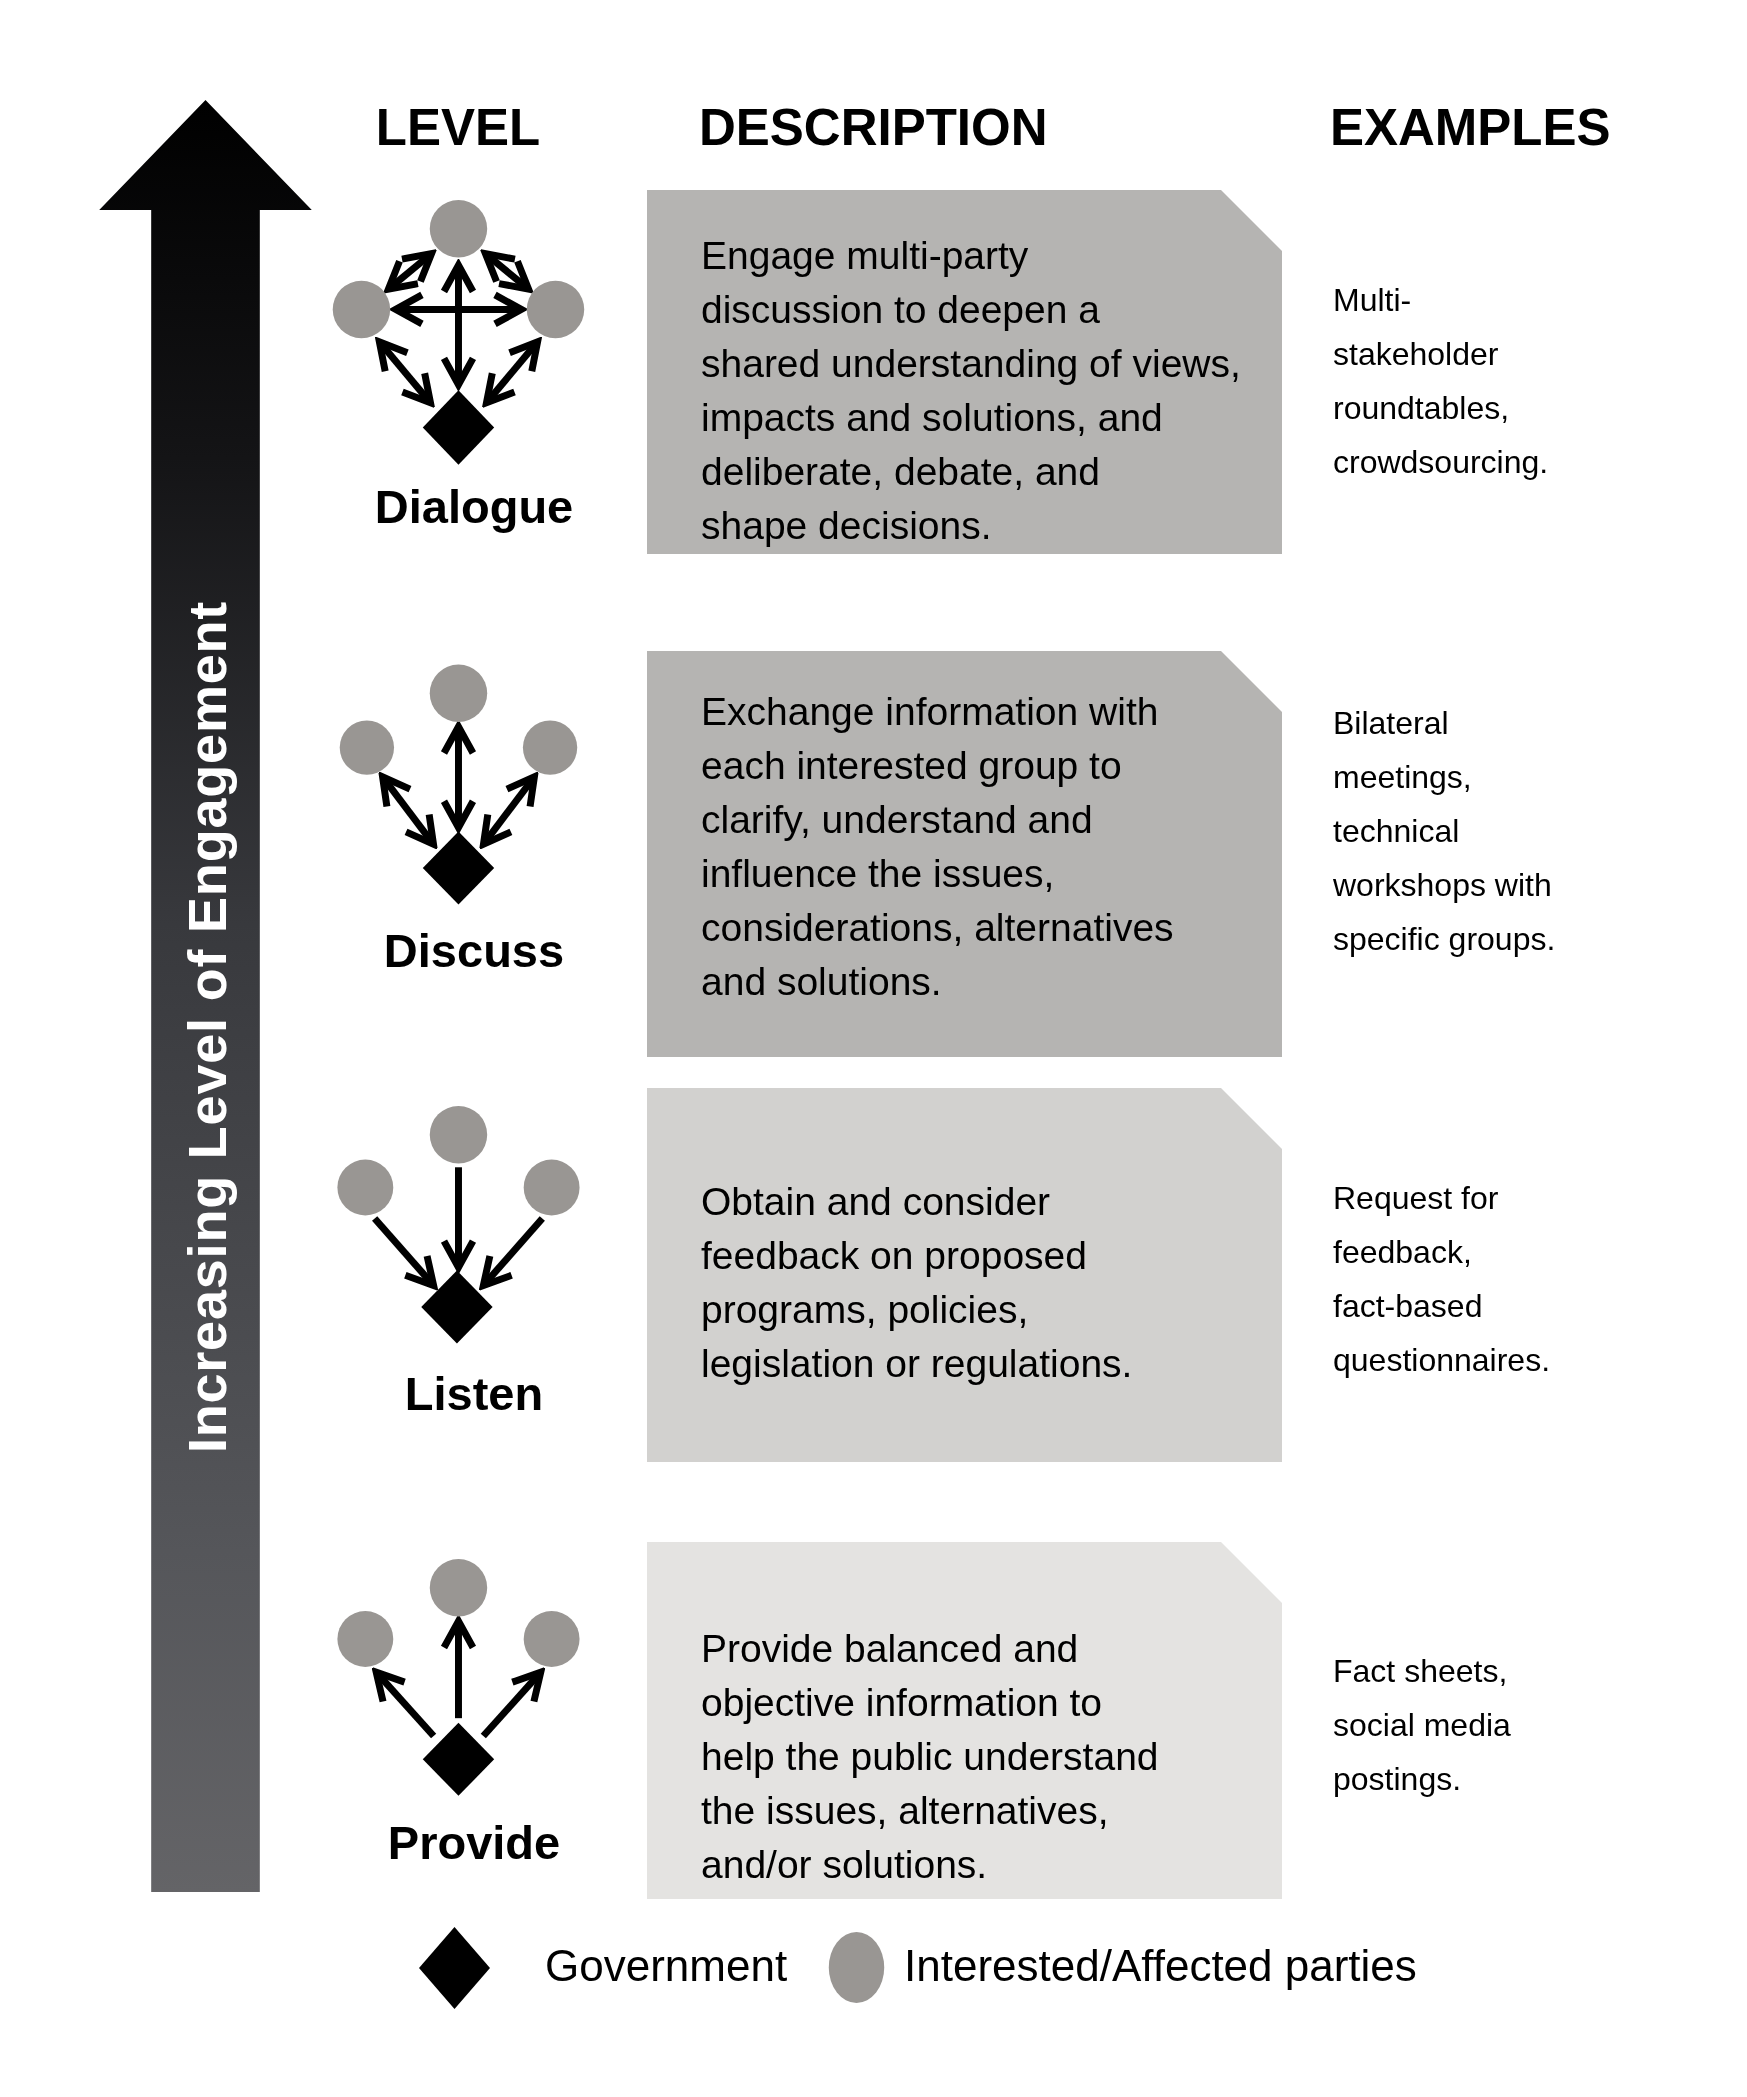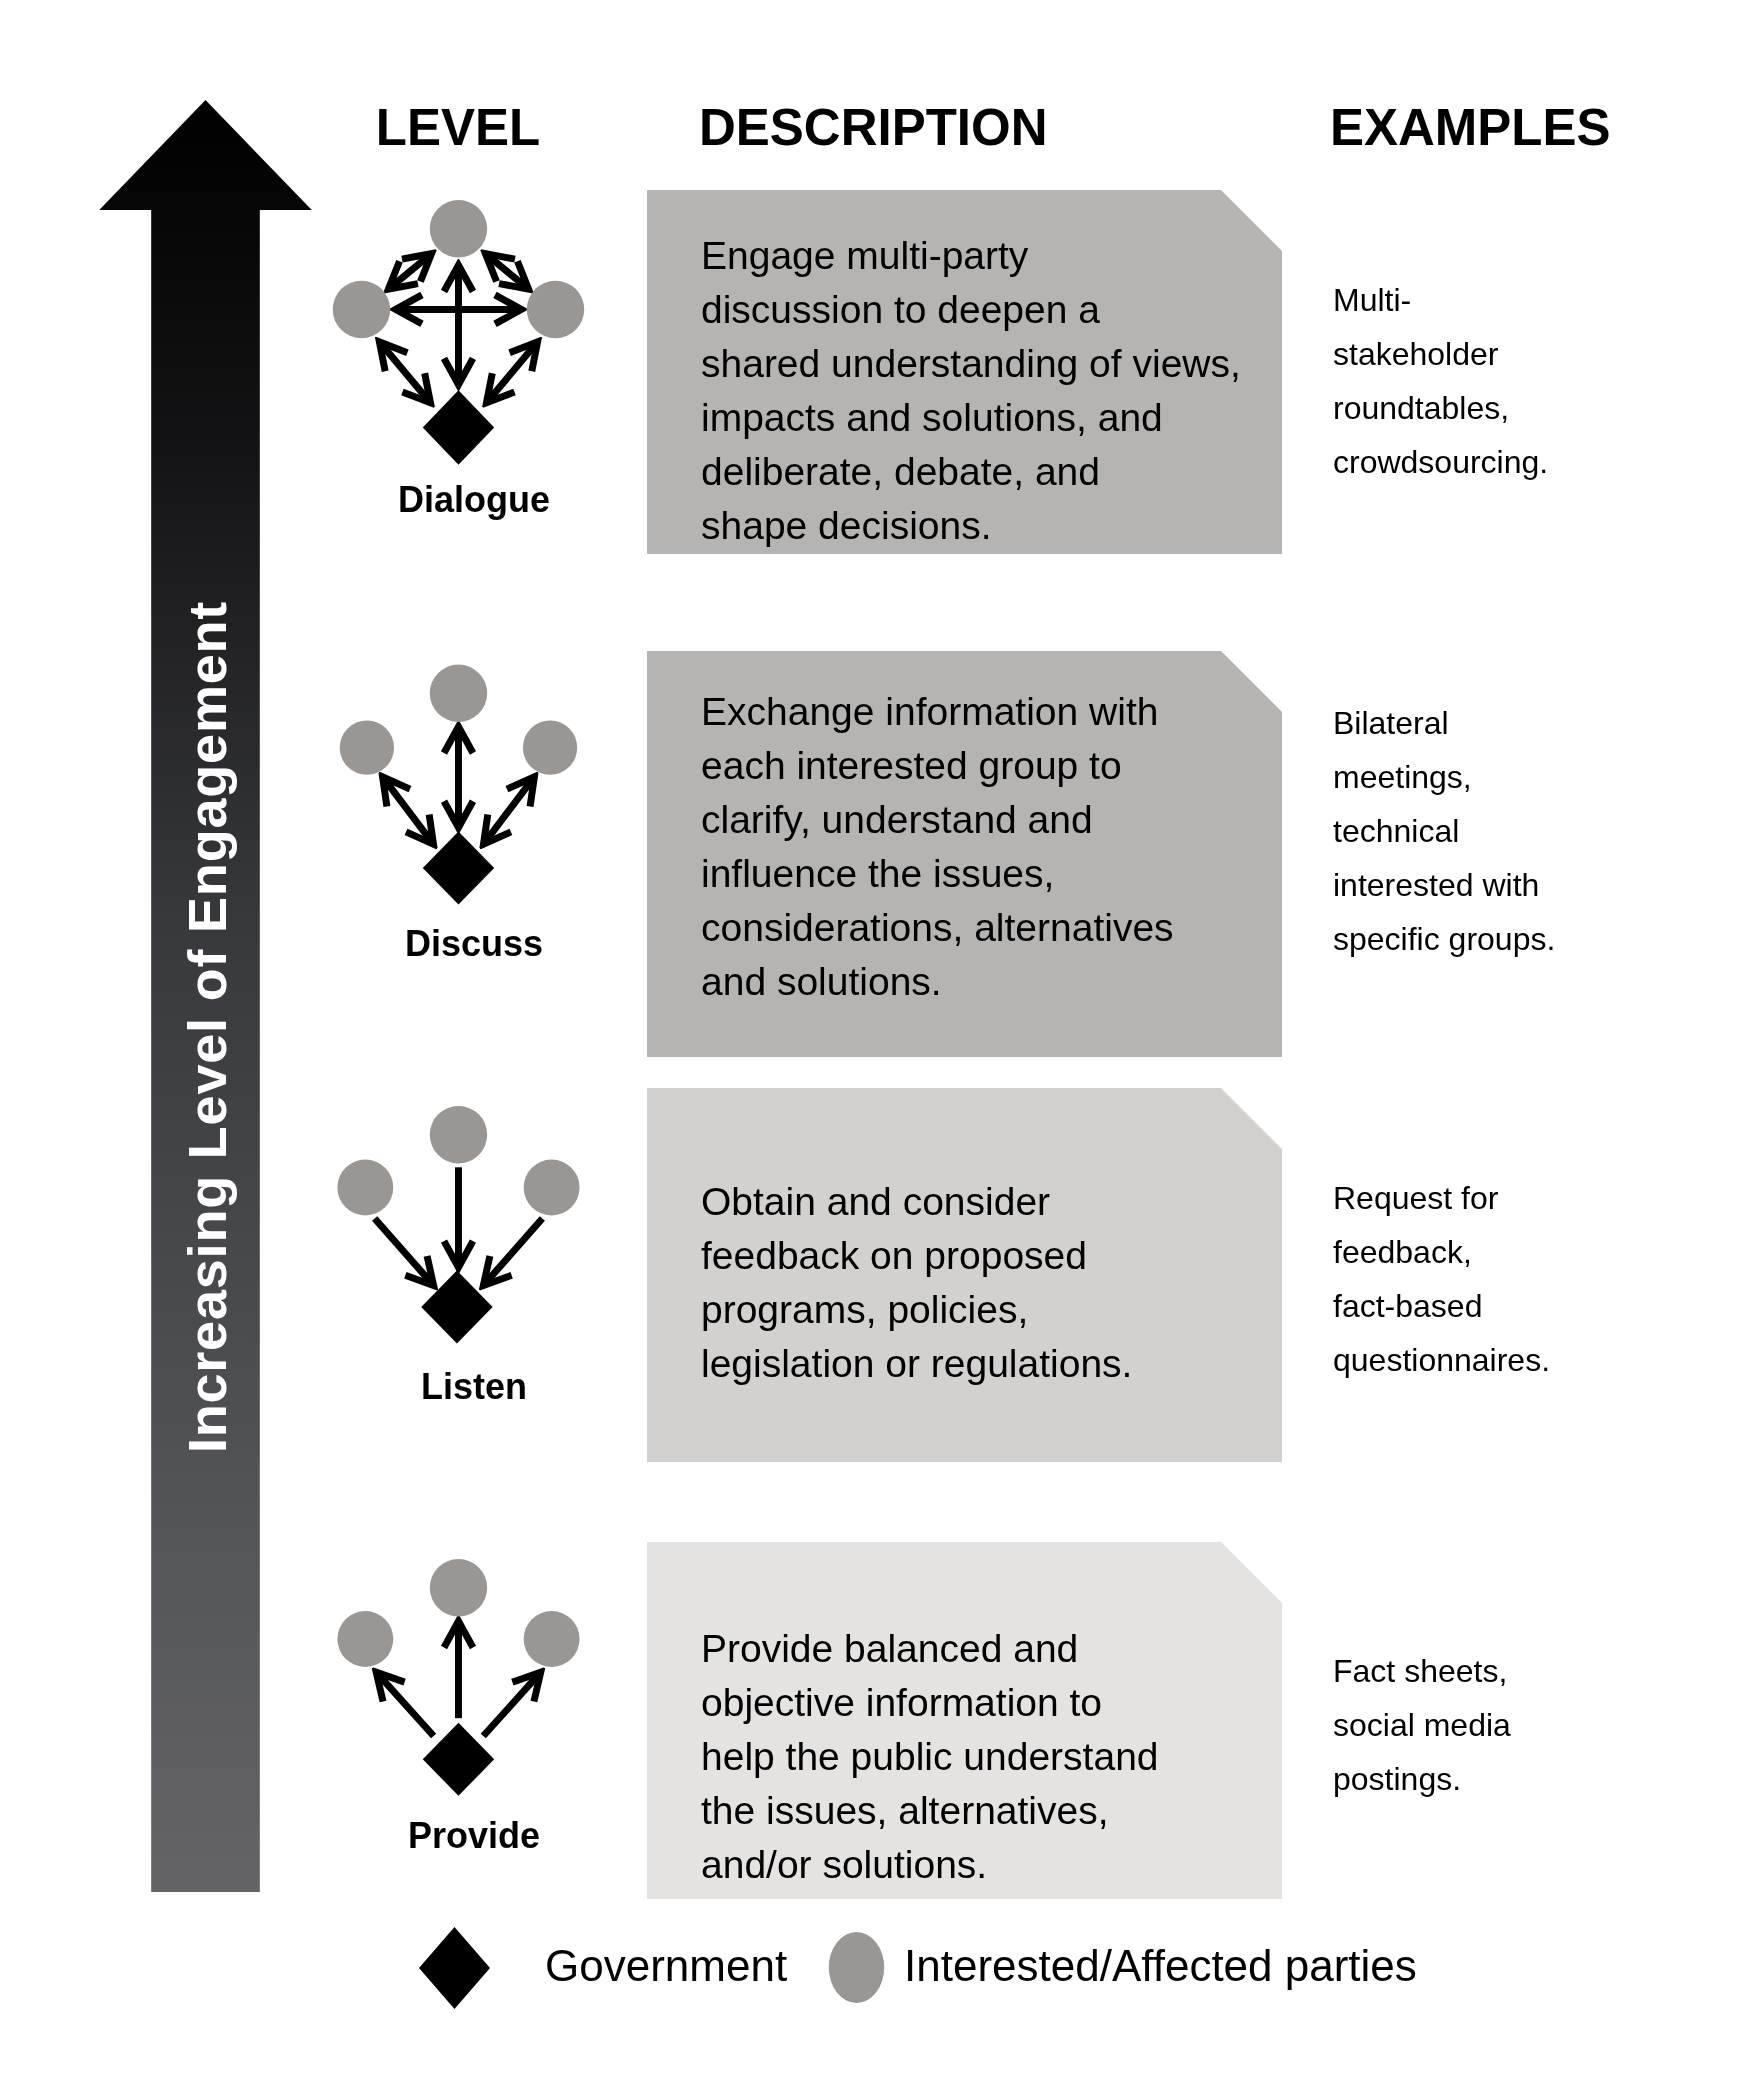"Dialogue" .lvl-label { font-size: 36px -> 47px }
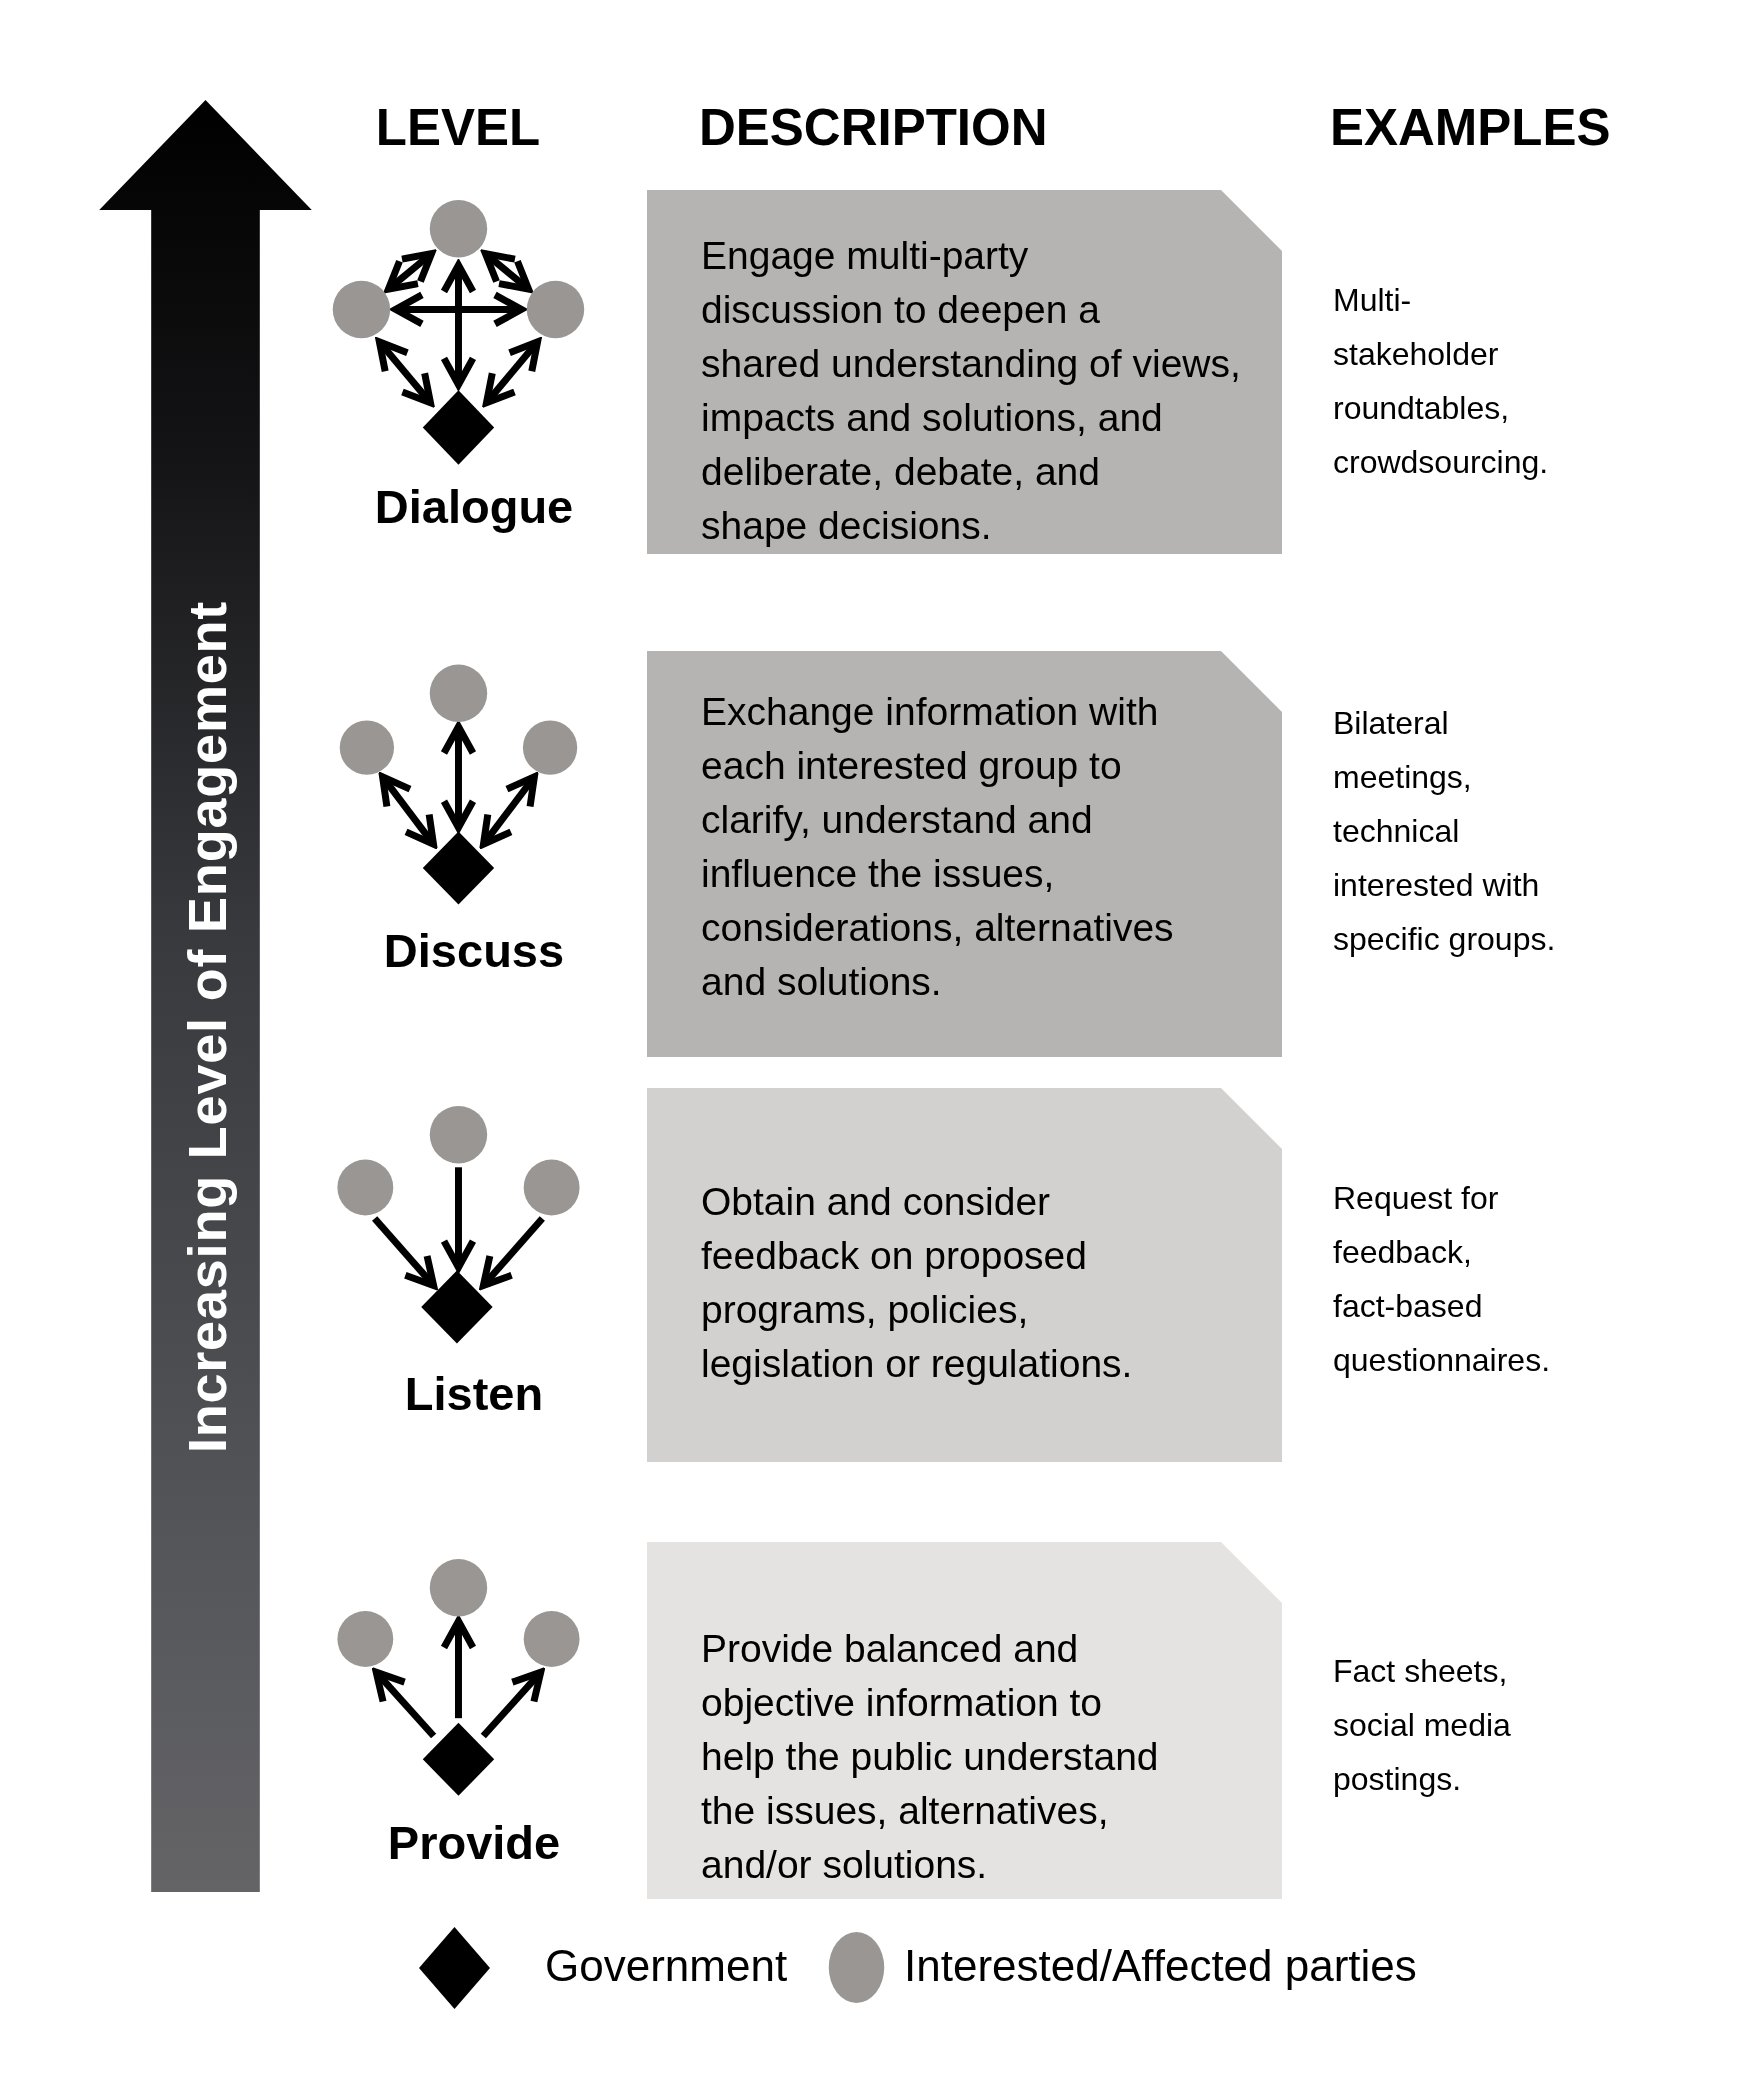"Bilateral" div.ex-text { text: interested -> workshops }
